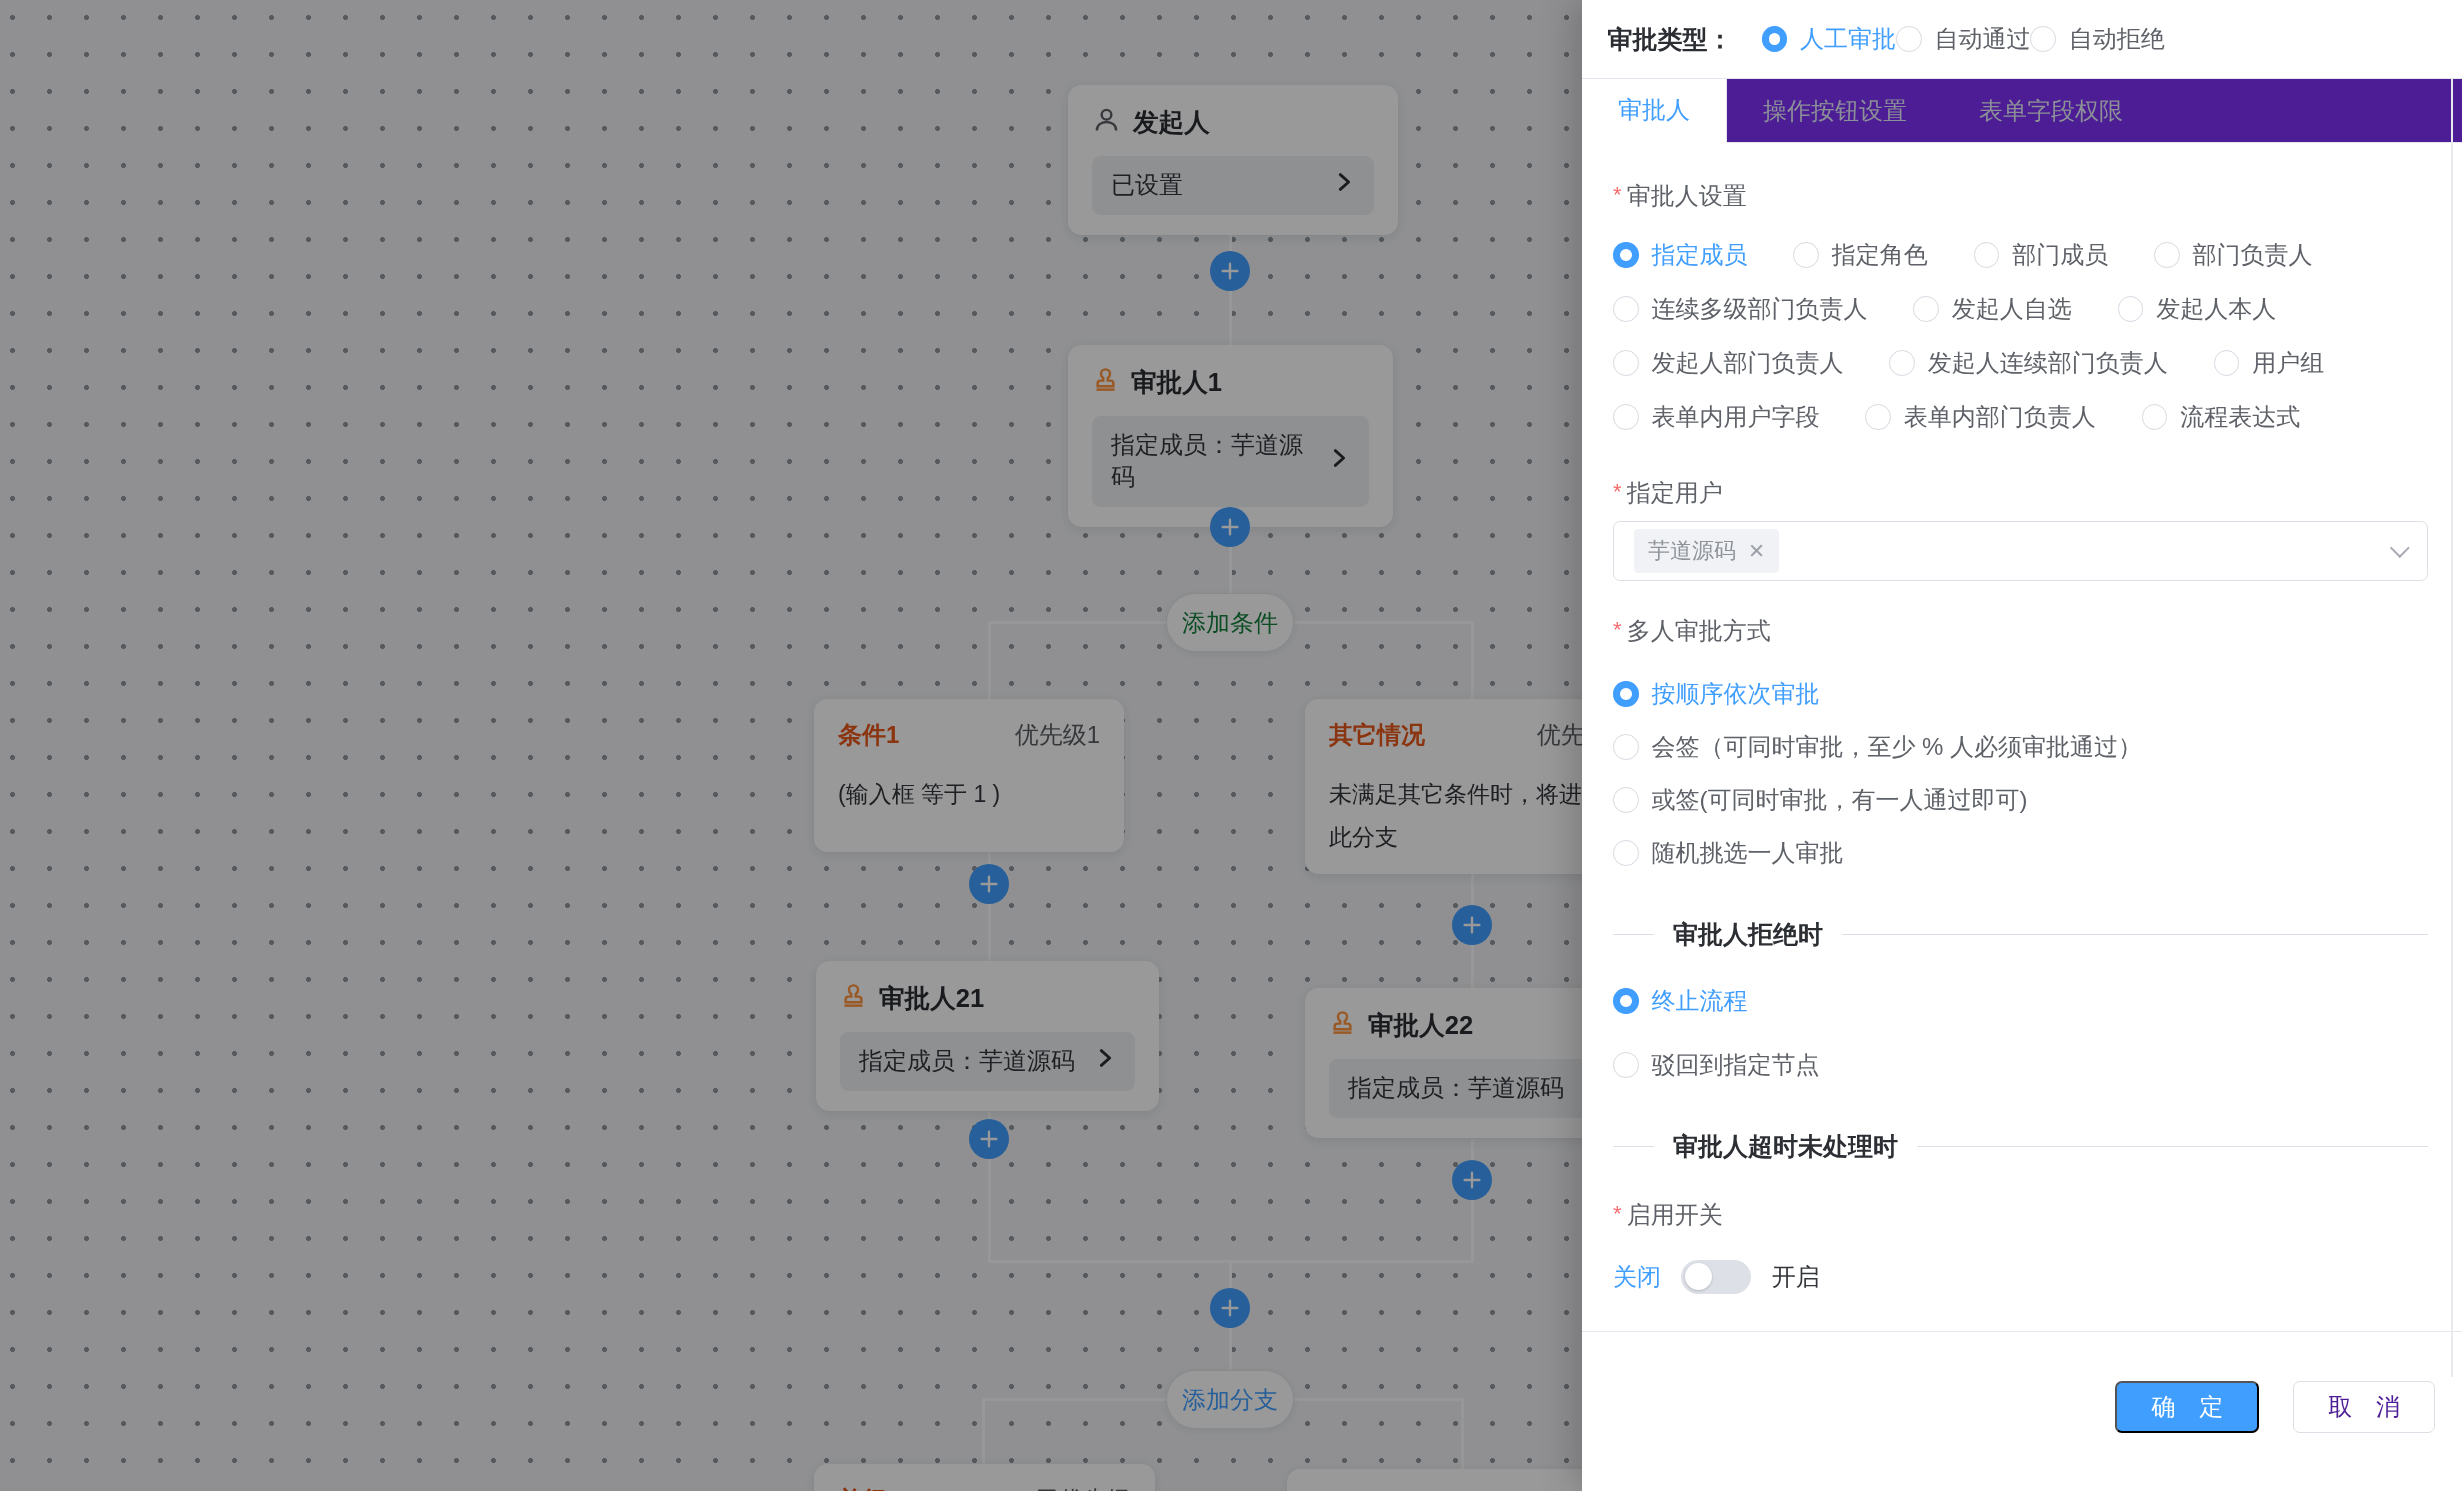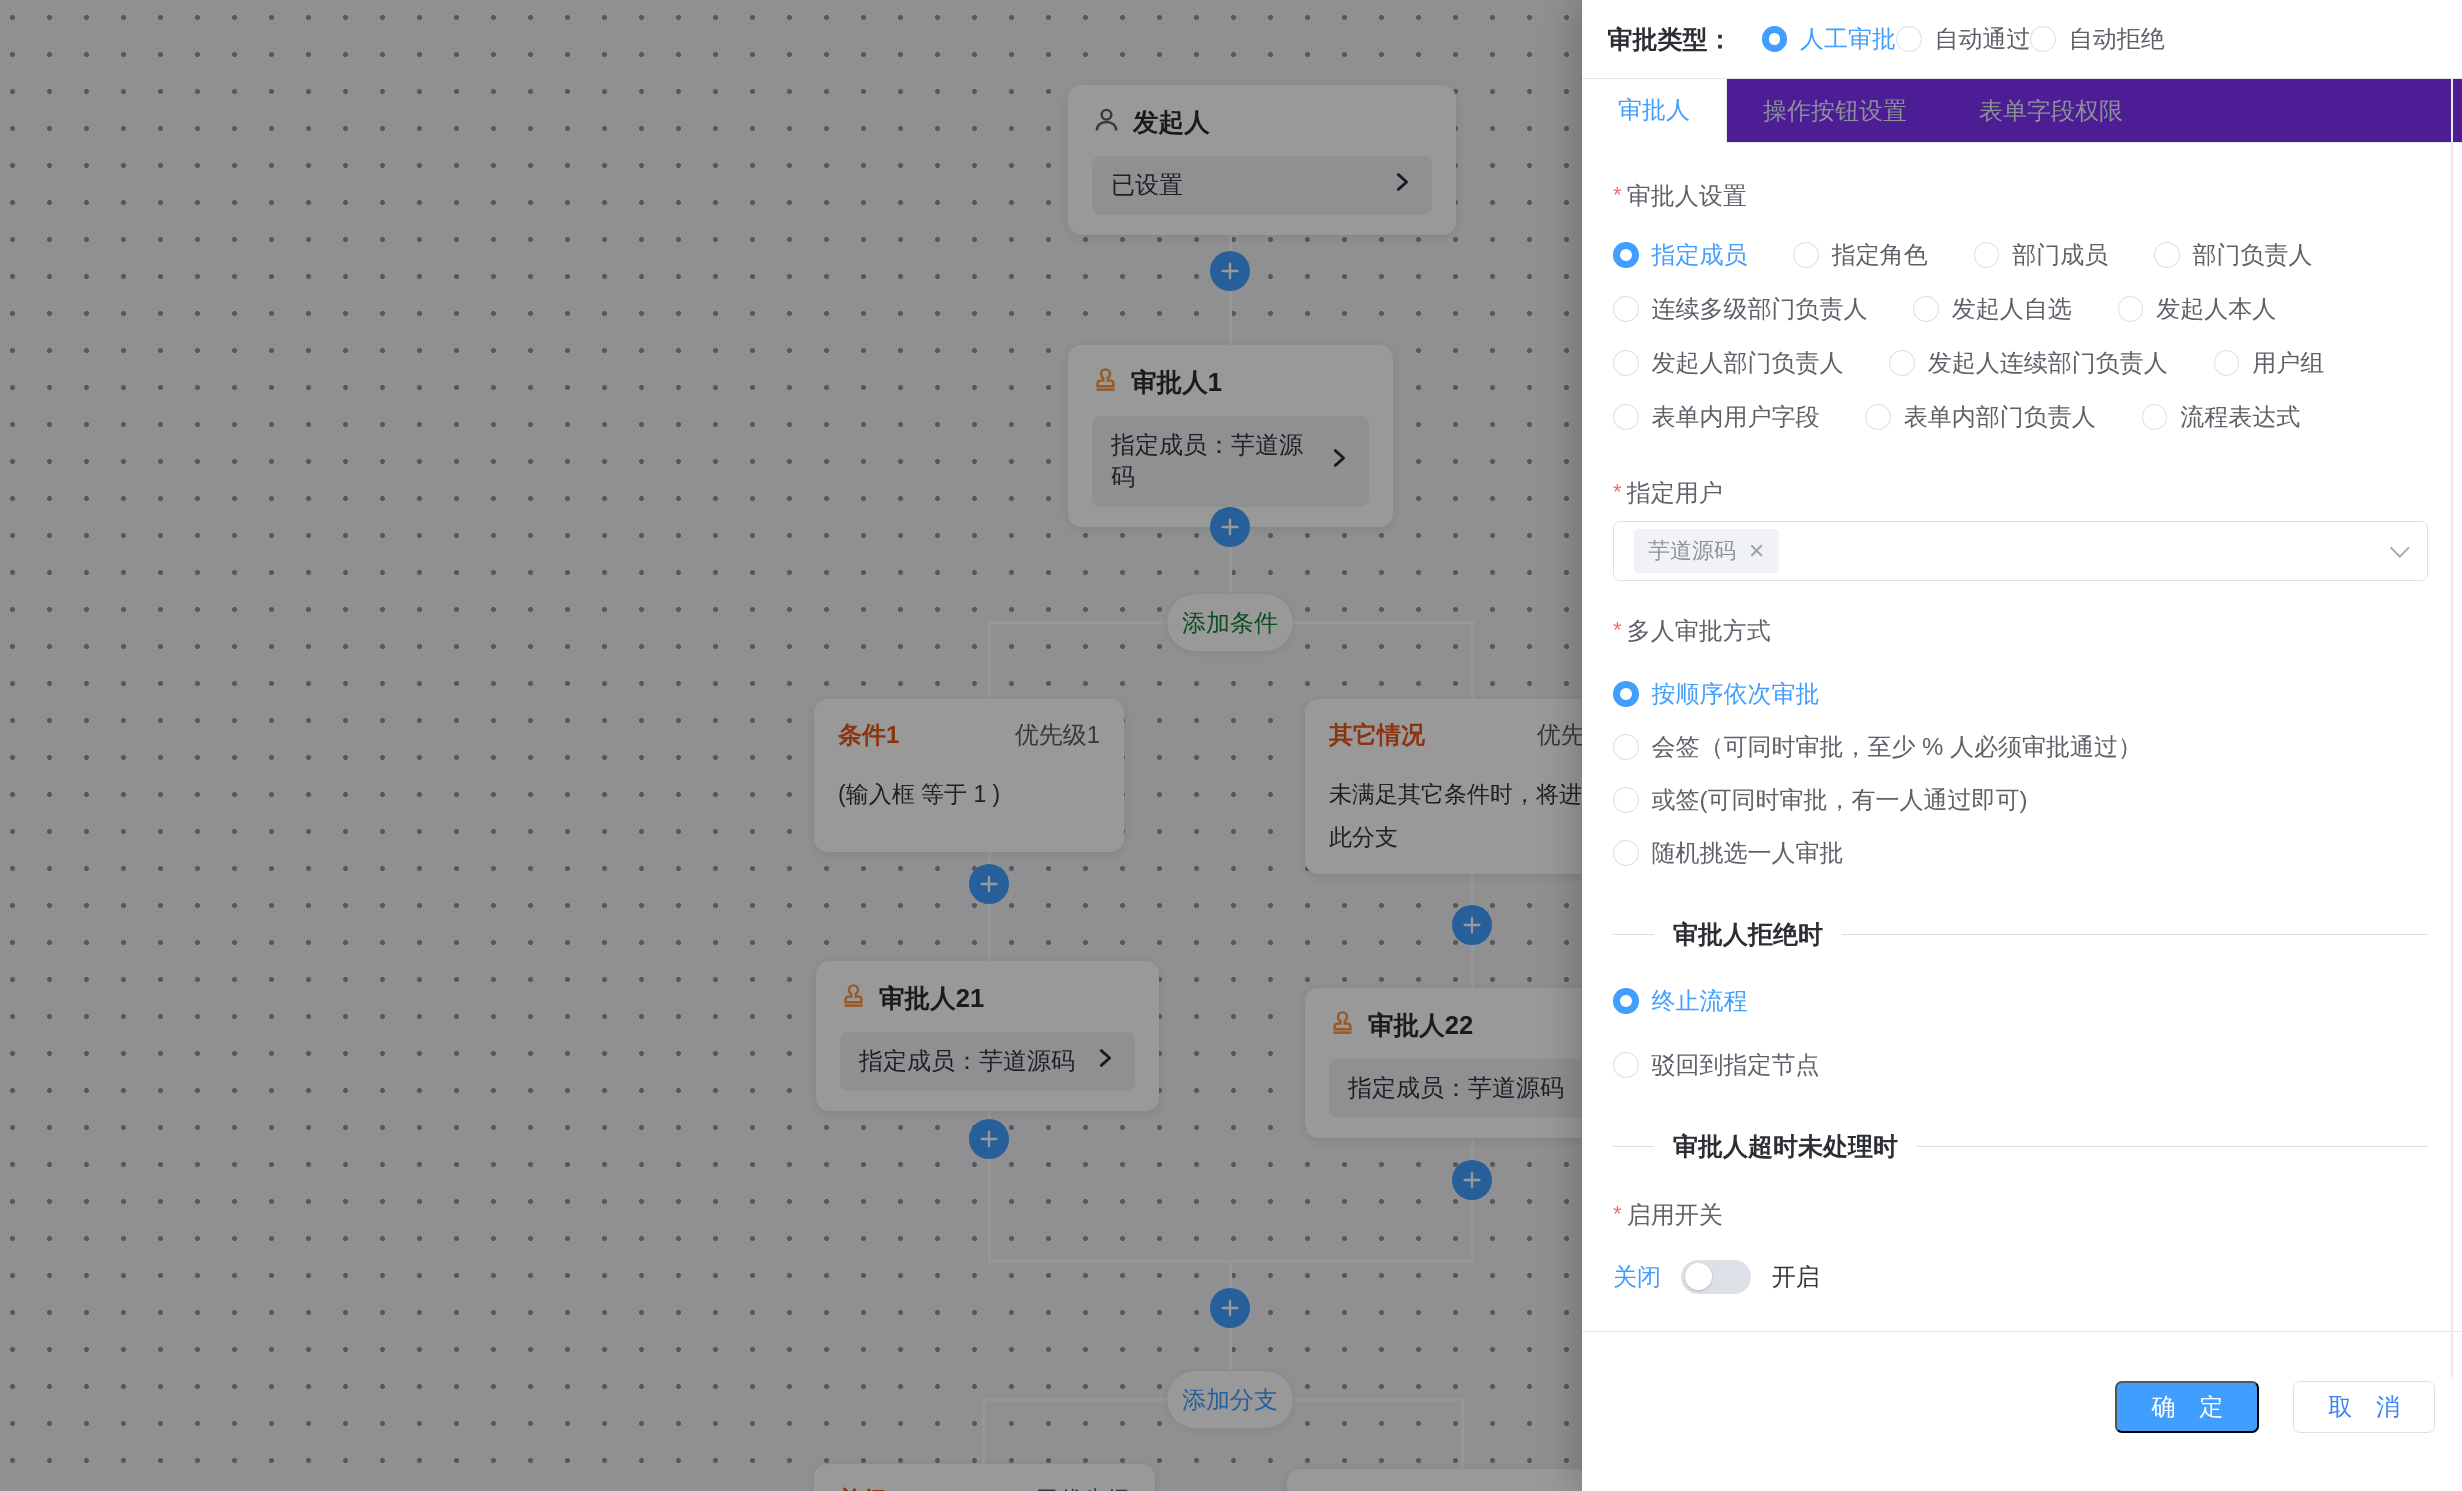"发起人" div.node { width: 388px -> 330px }
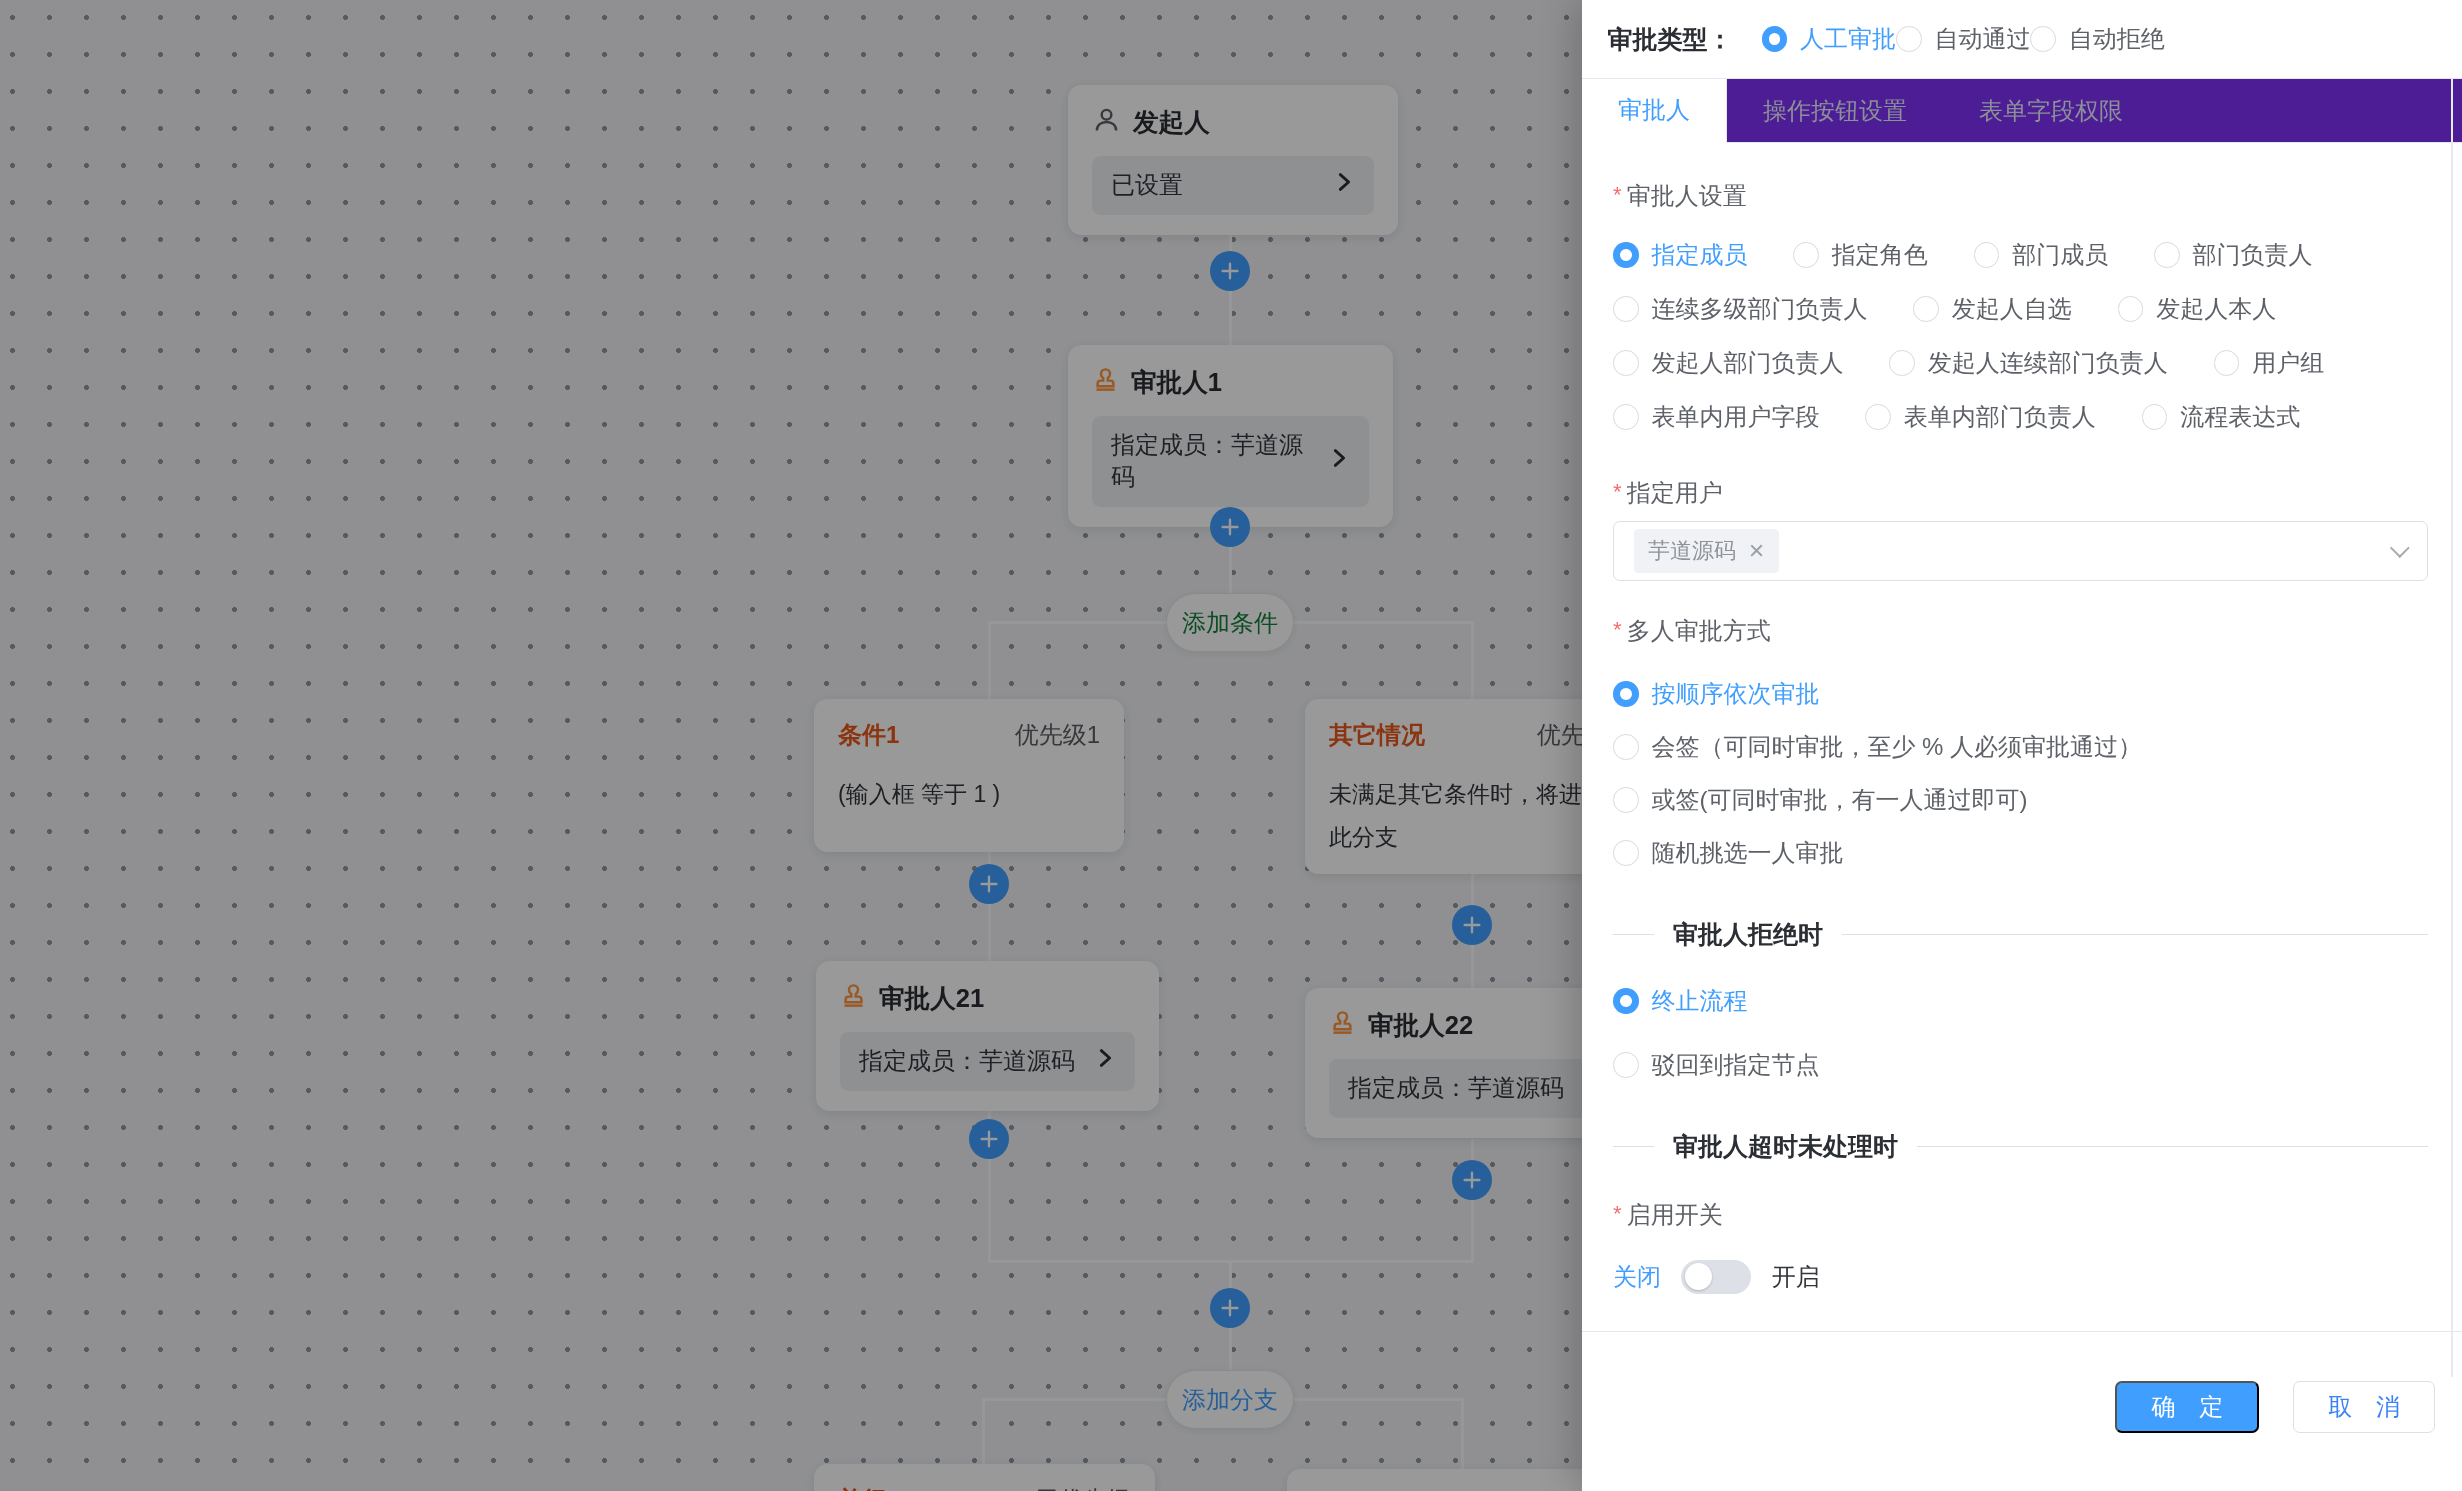"取 消" .btn.plain { color: #3b82f6 -> #4c1d95 }
